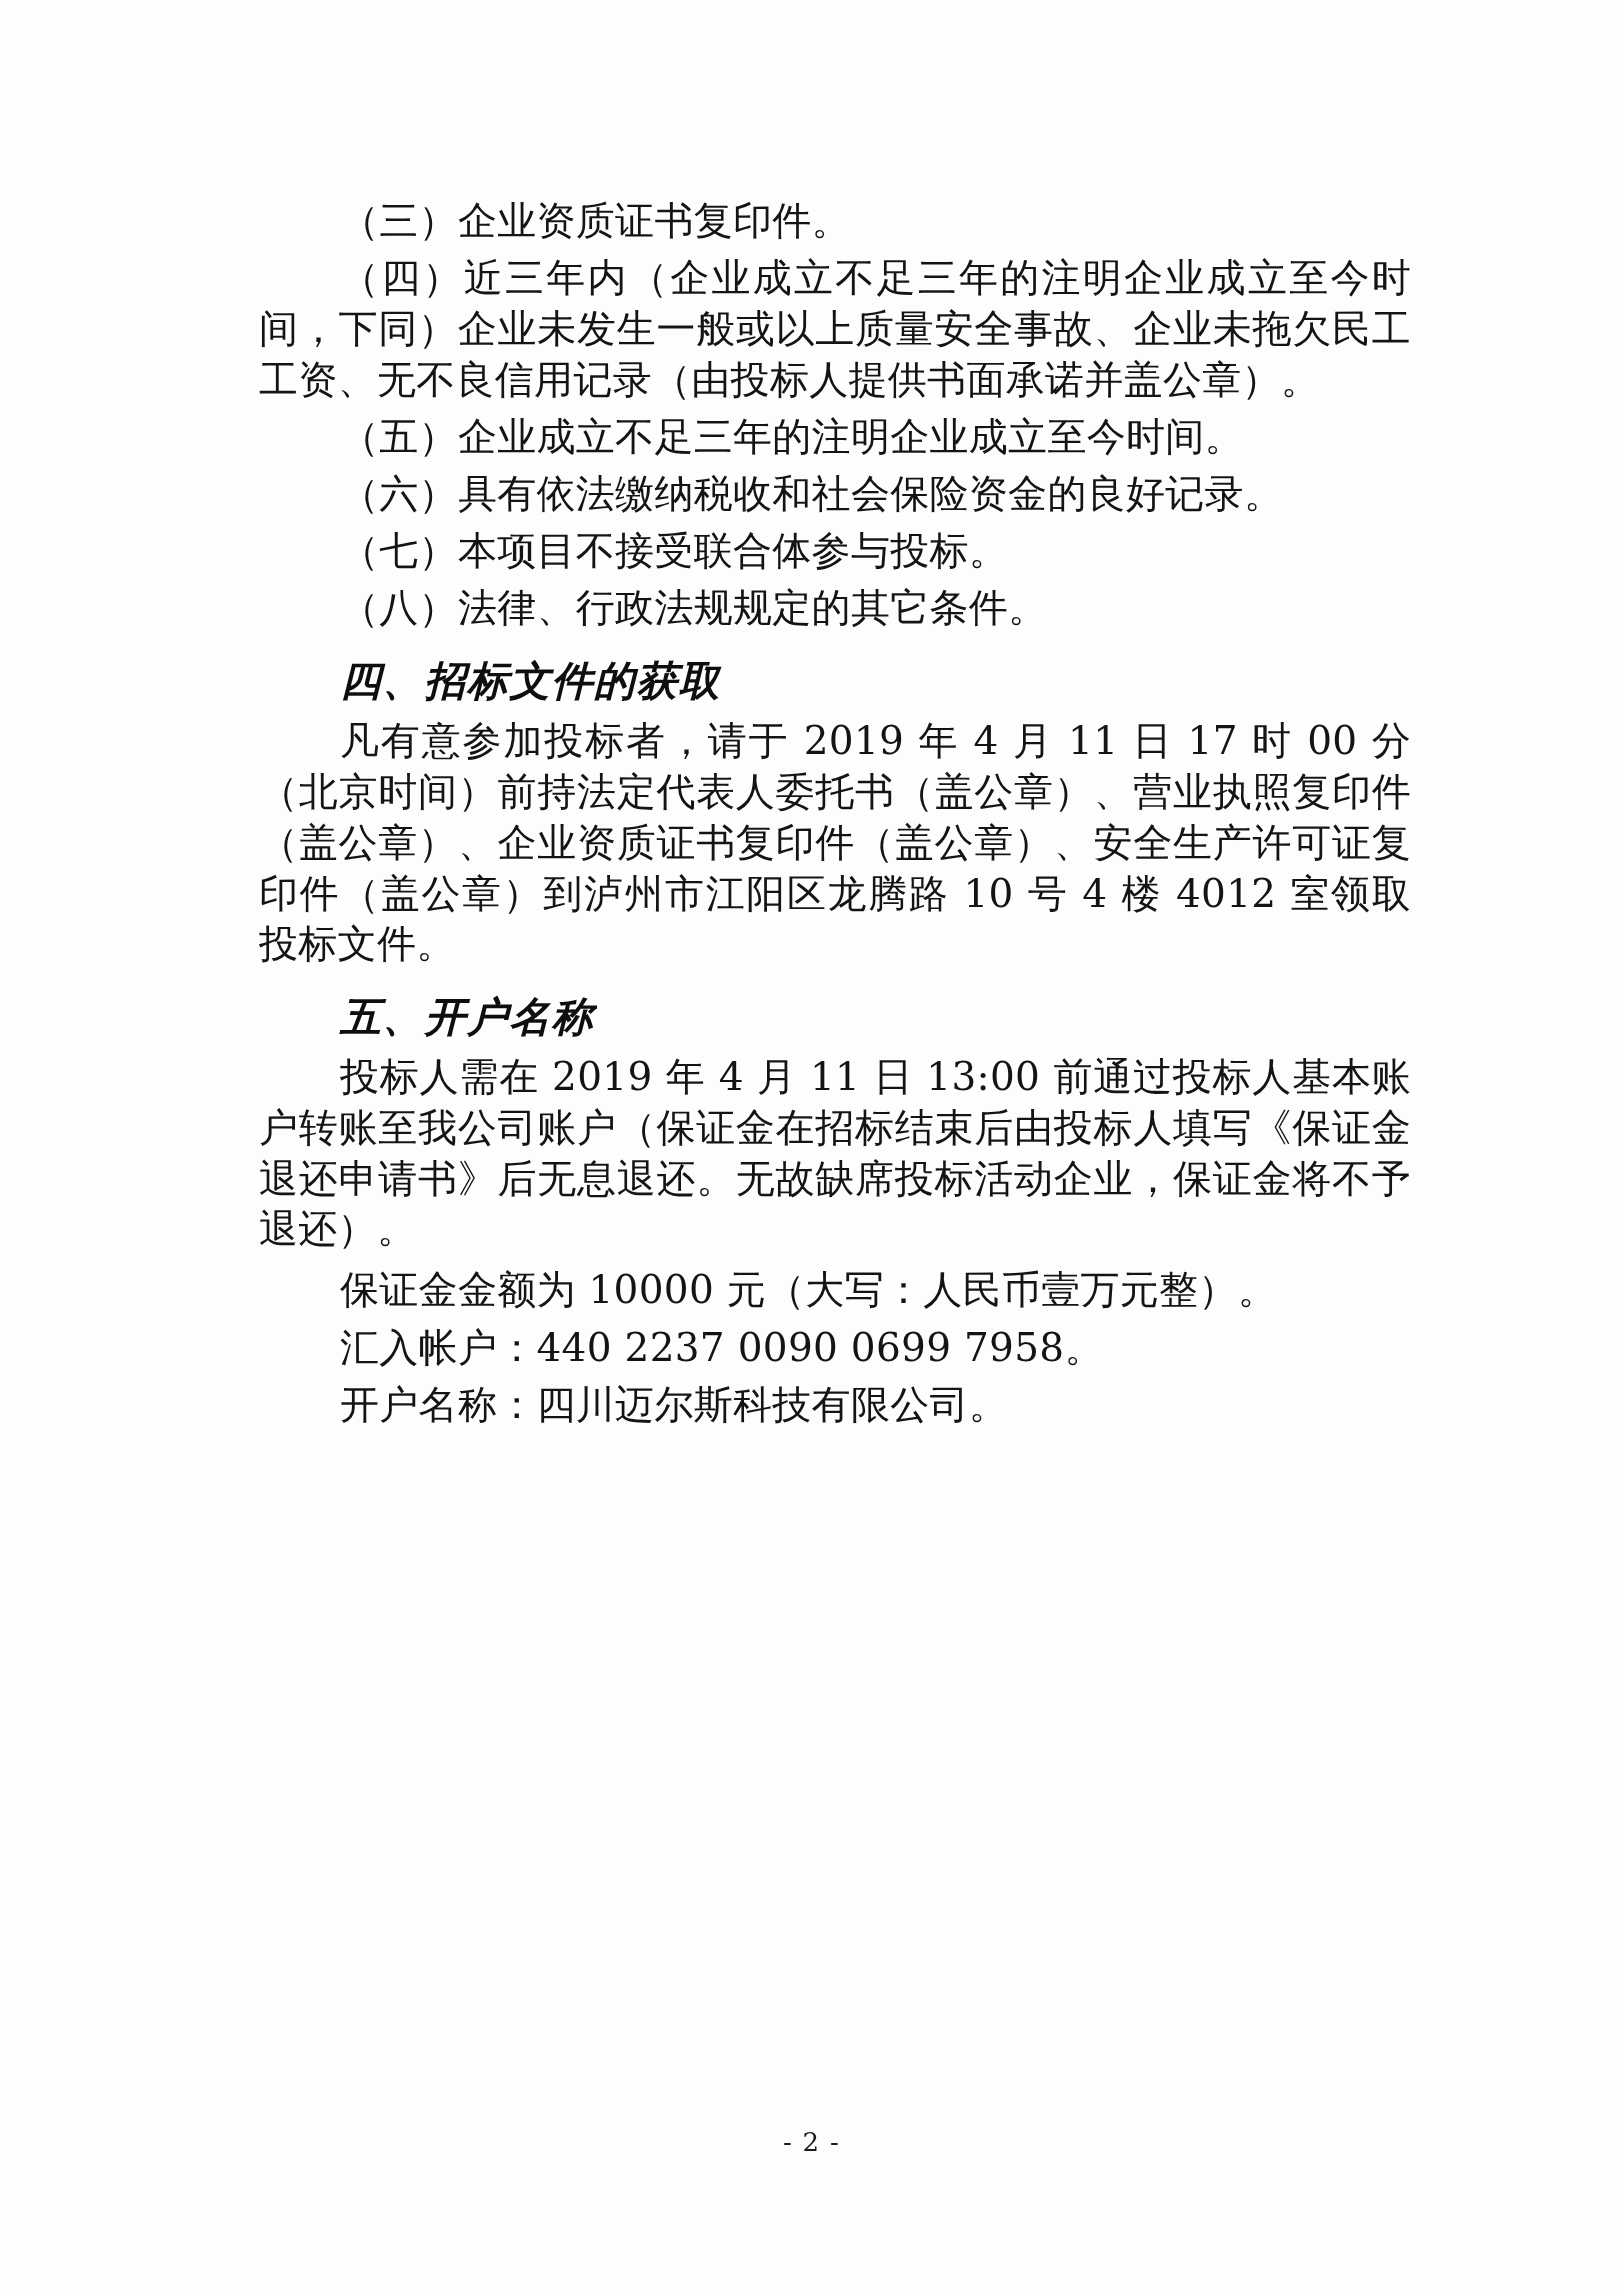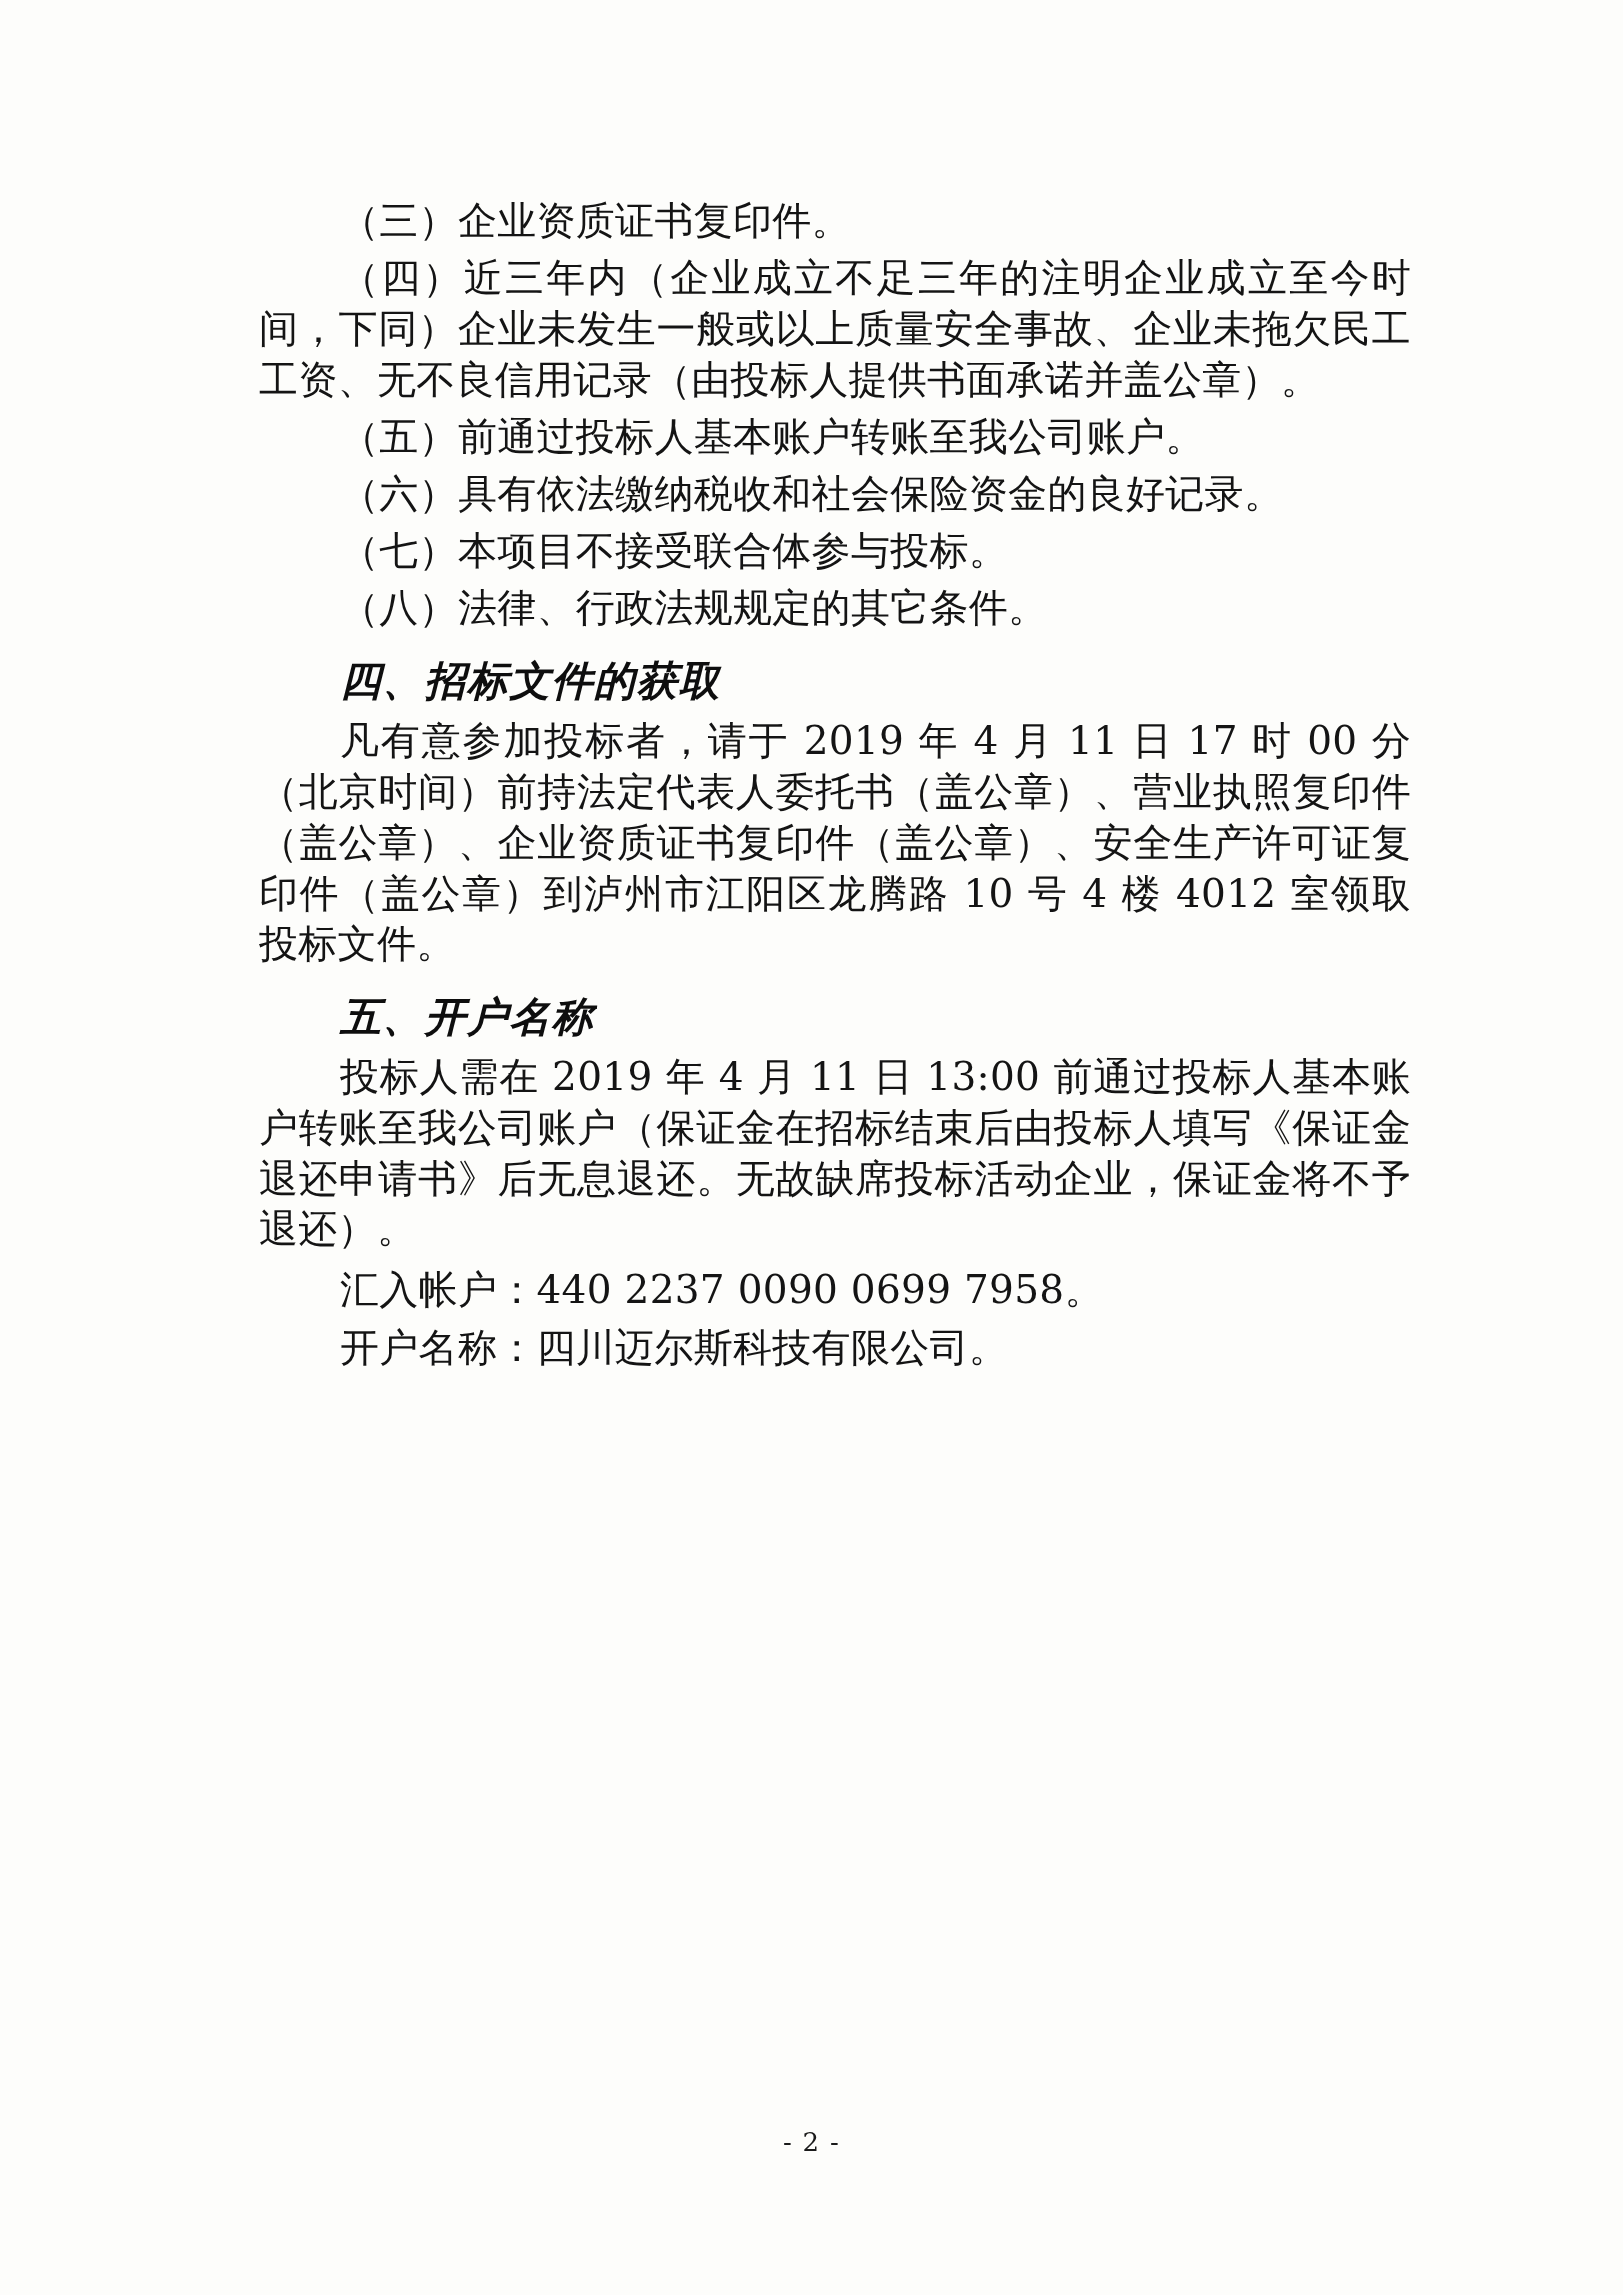"（五）前通过投标人基本账户转账至我公司账户。" p.para { text: 前通过投标人基本账户转账至我公司账户 -> 企业成立不足三年的注明企业成立至今时间 }
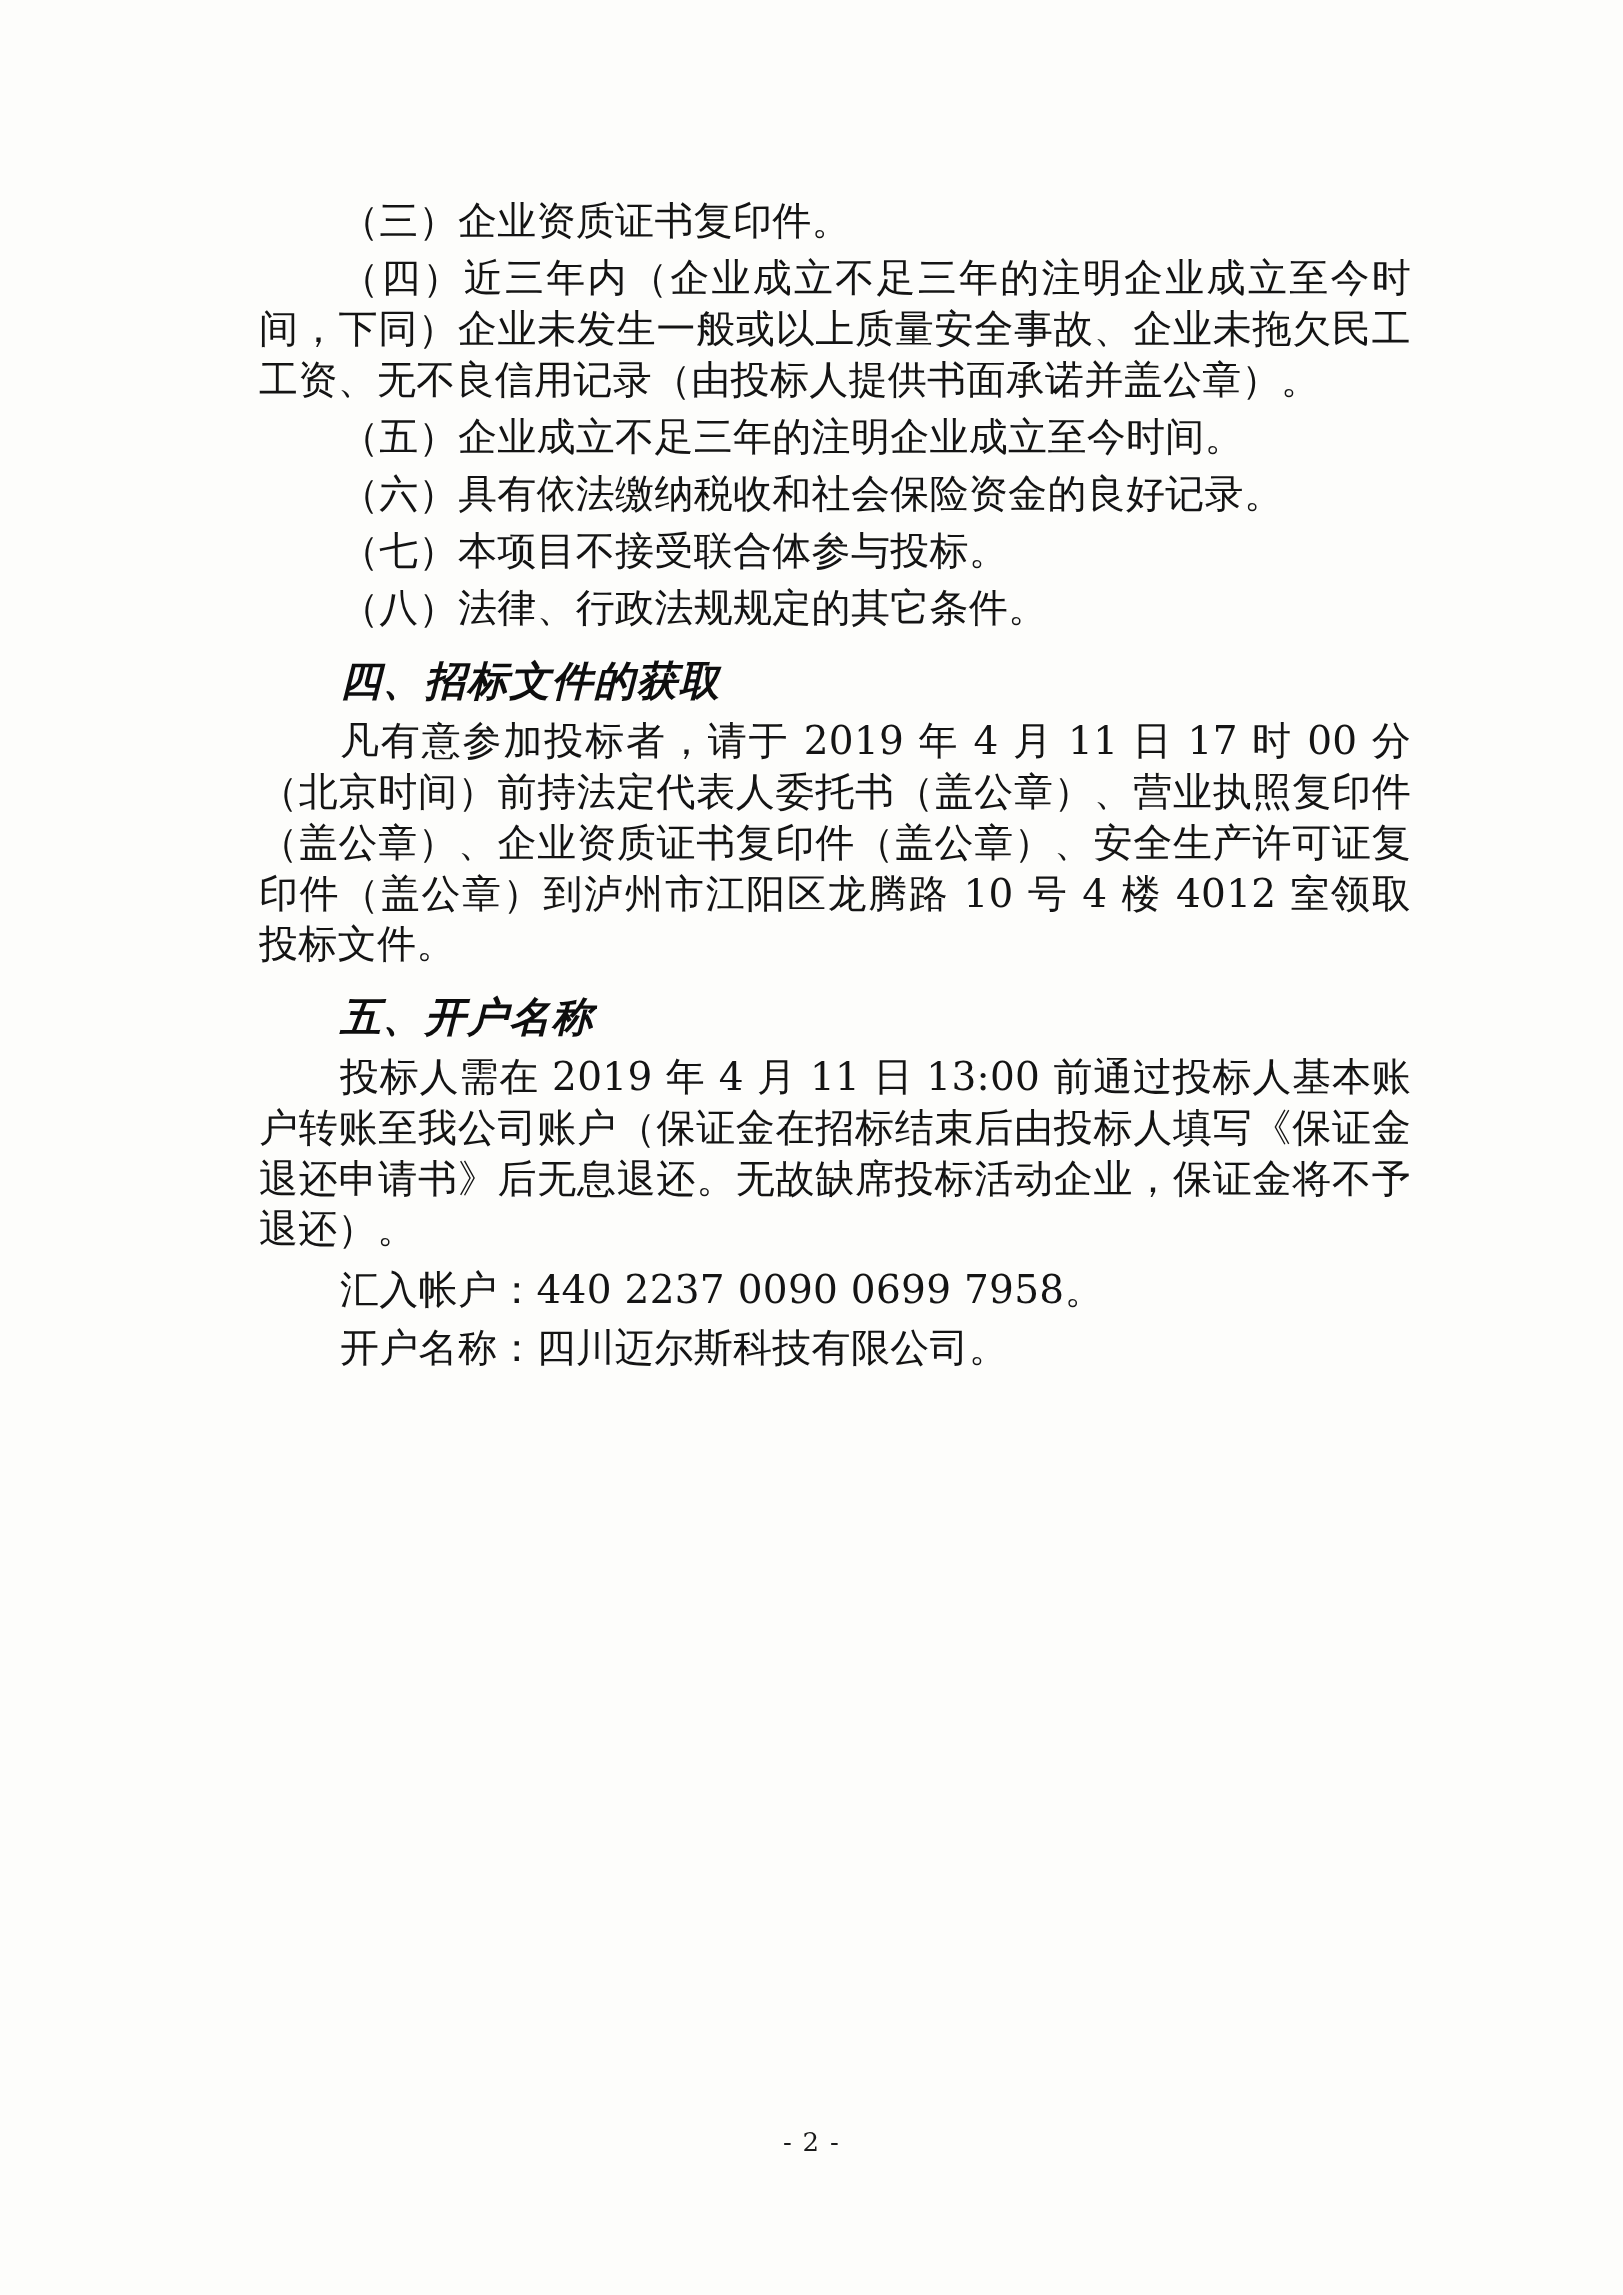"保证金金额为 10000 元（大写：人民币壹万元整）。" p.para { html: none -> <p>保证金金额为 10000 元（大写：人民币壹万元整）。</p> }
